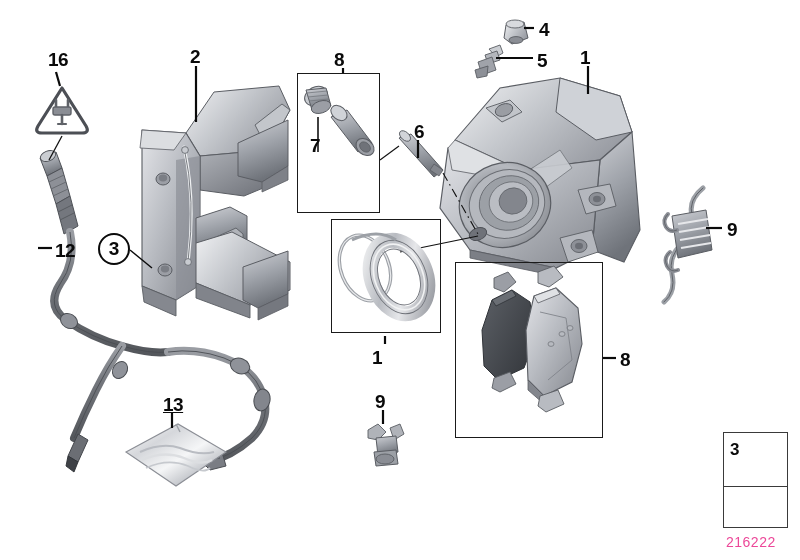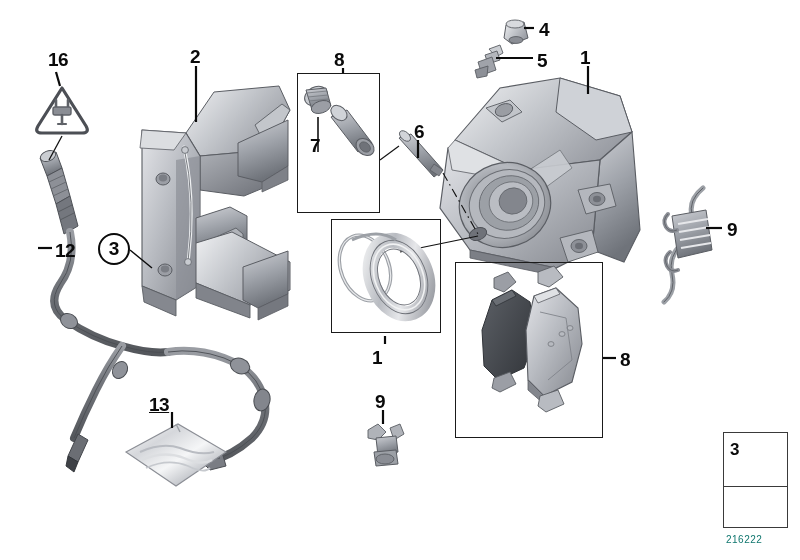"13" div.callout { left: 149px -> 163px }
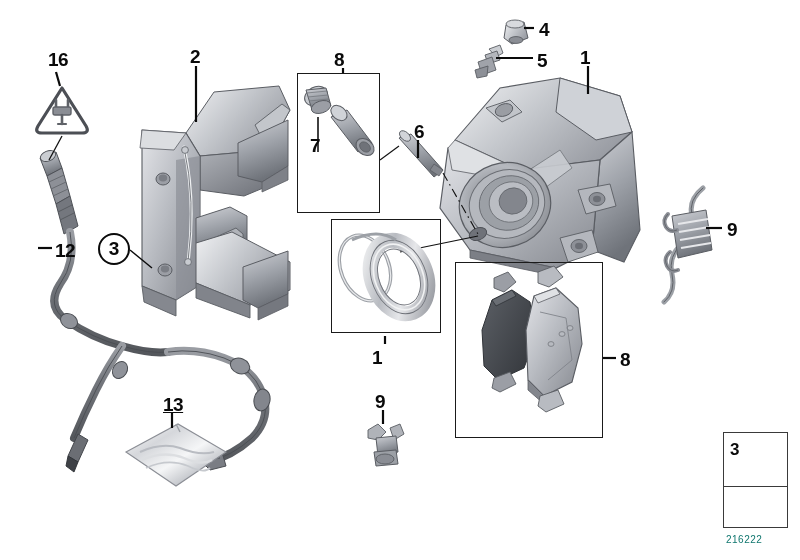"216222" .diagram-id { color: #0f766e -> #ec4899; font-size: 10px -> 14px }
